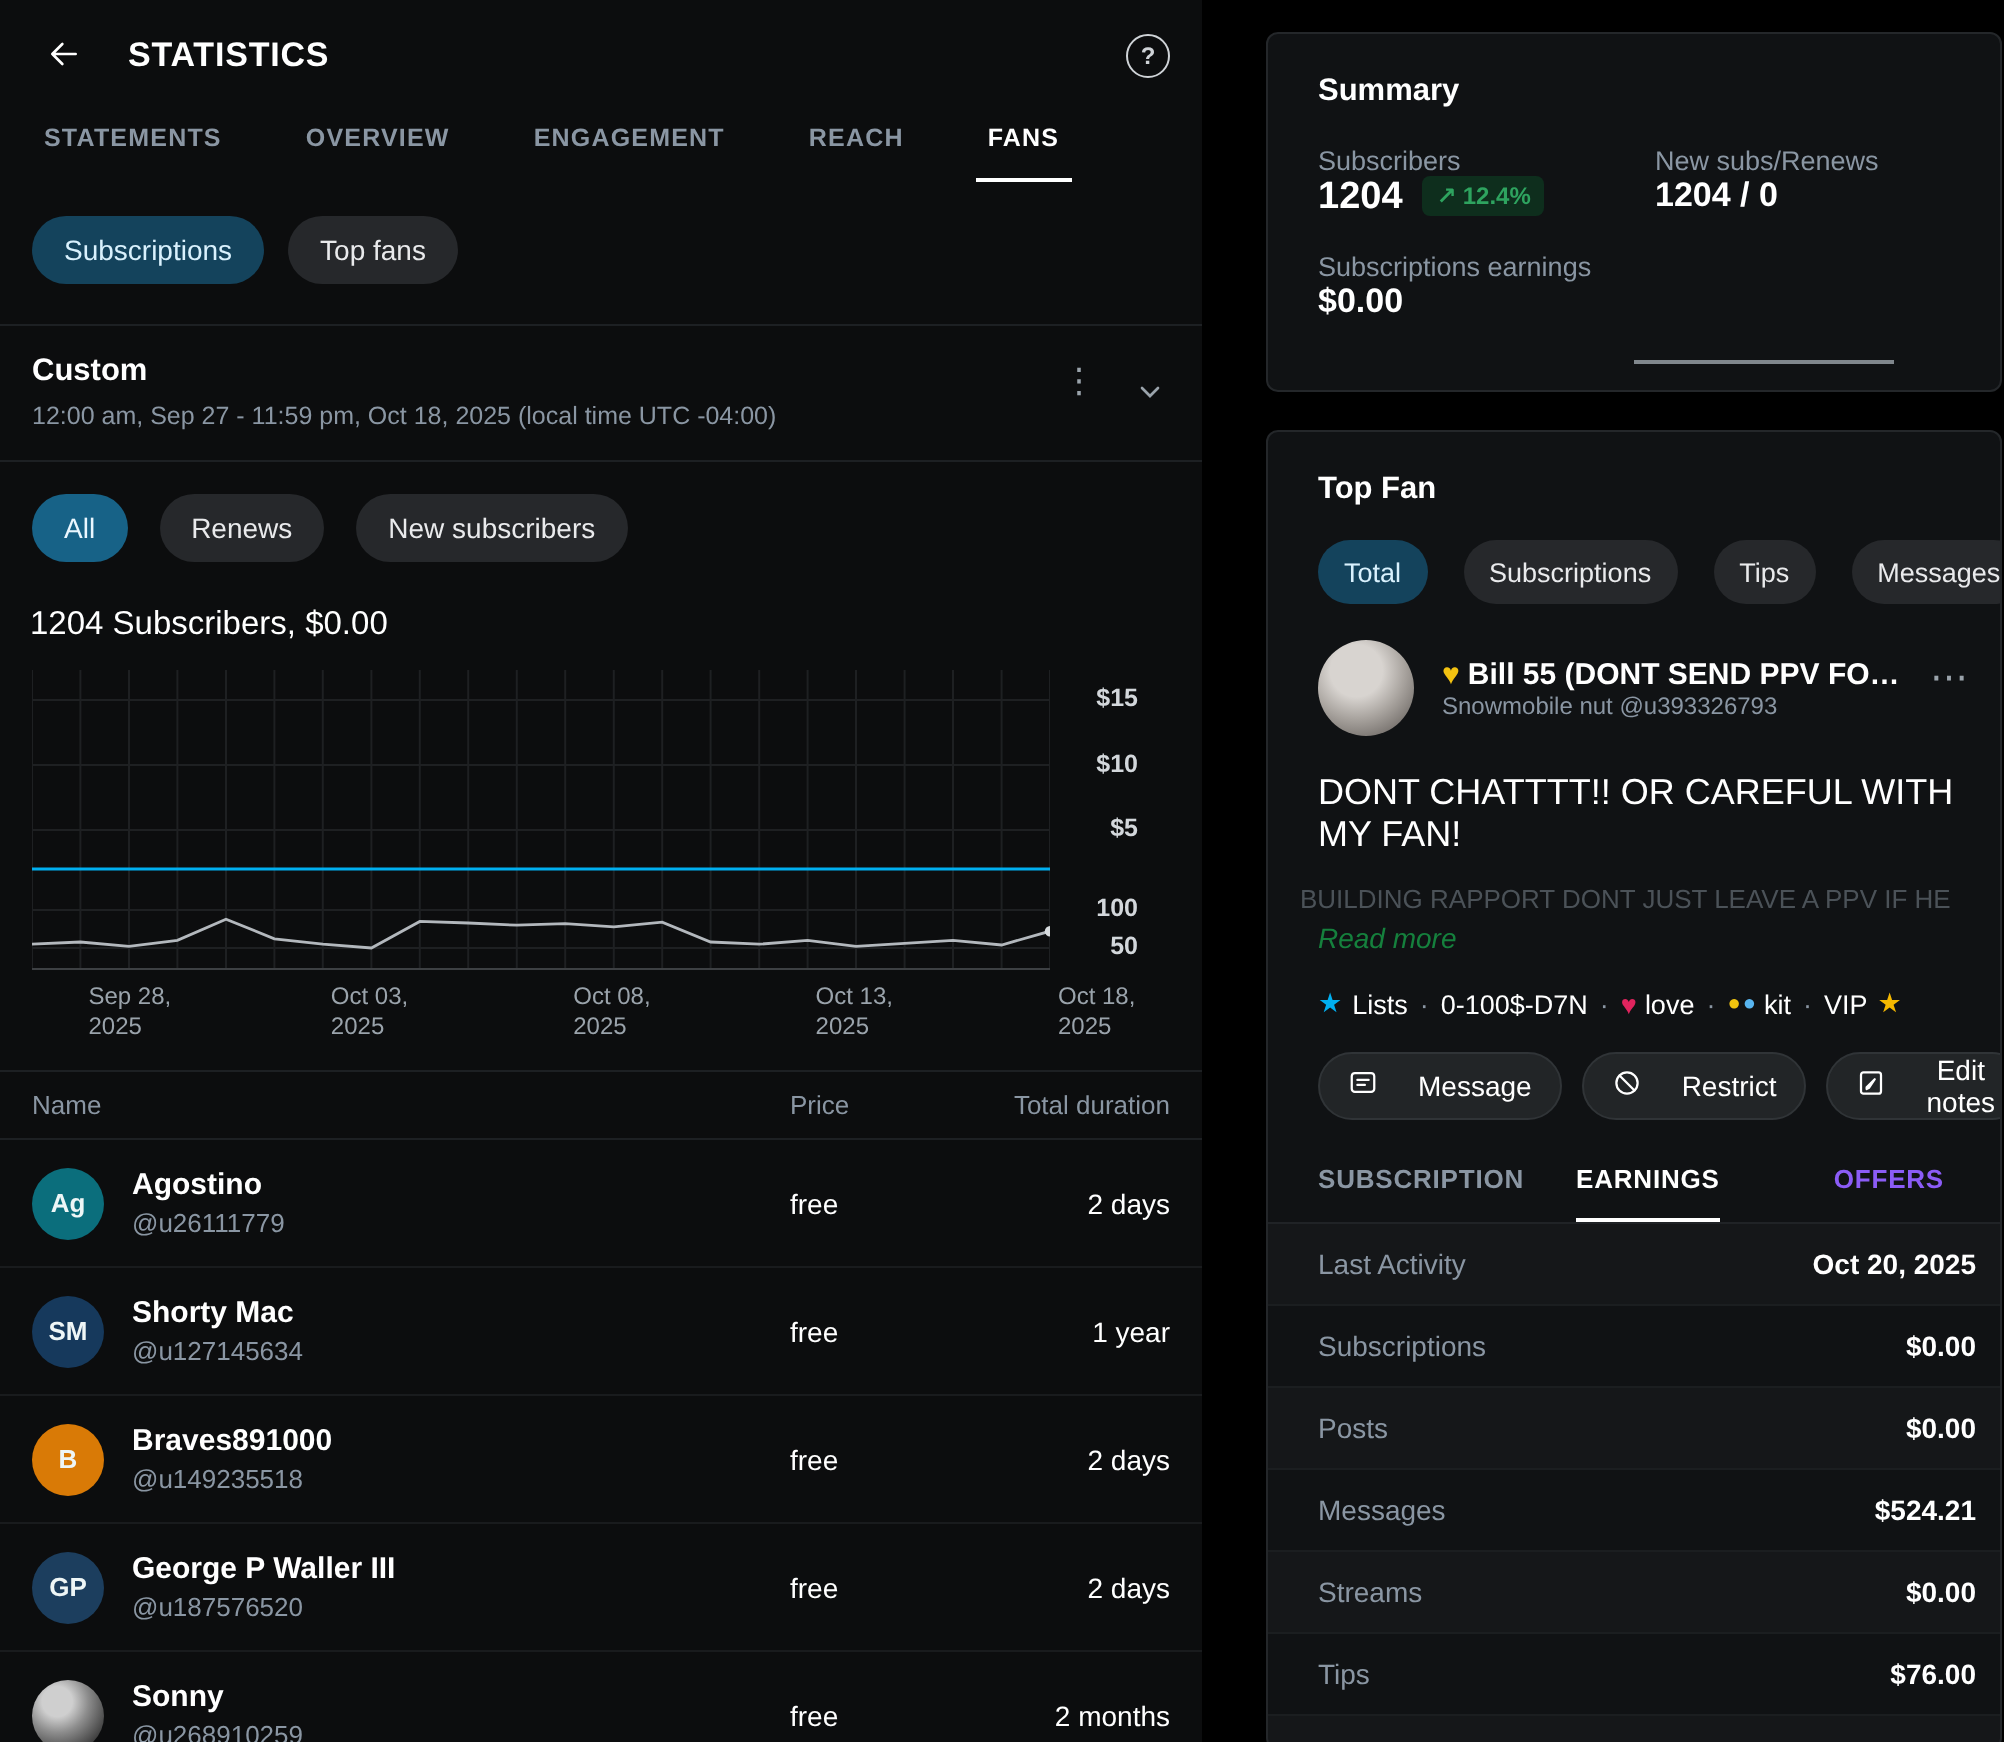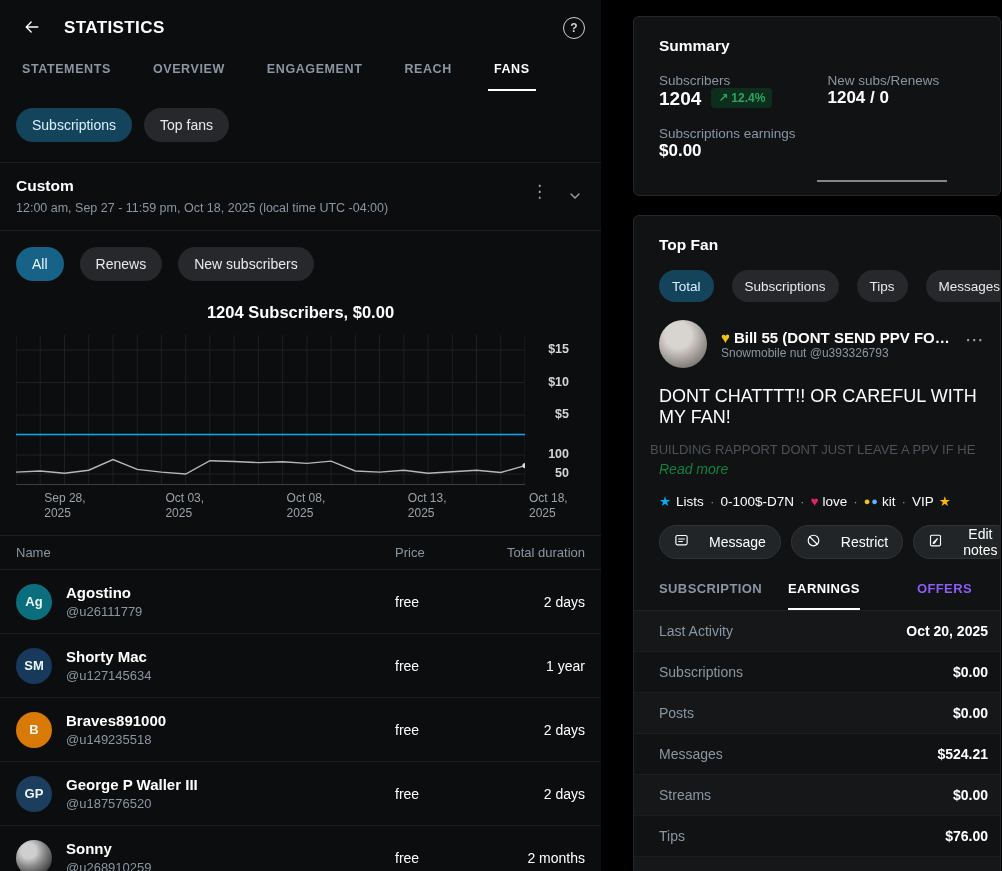"1204 Subscribers, $0.00" .chart-heading { font-weight: bold -> normal; text-align: center -> none }
